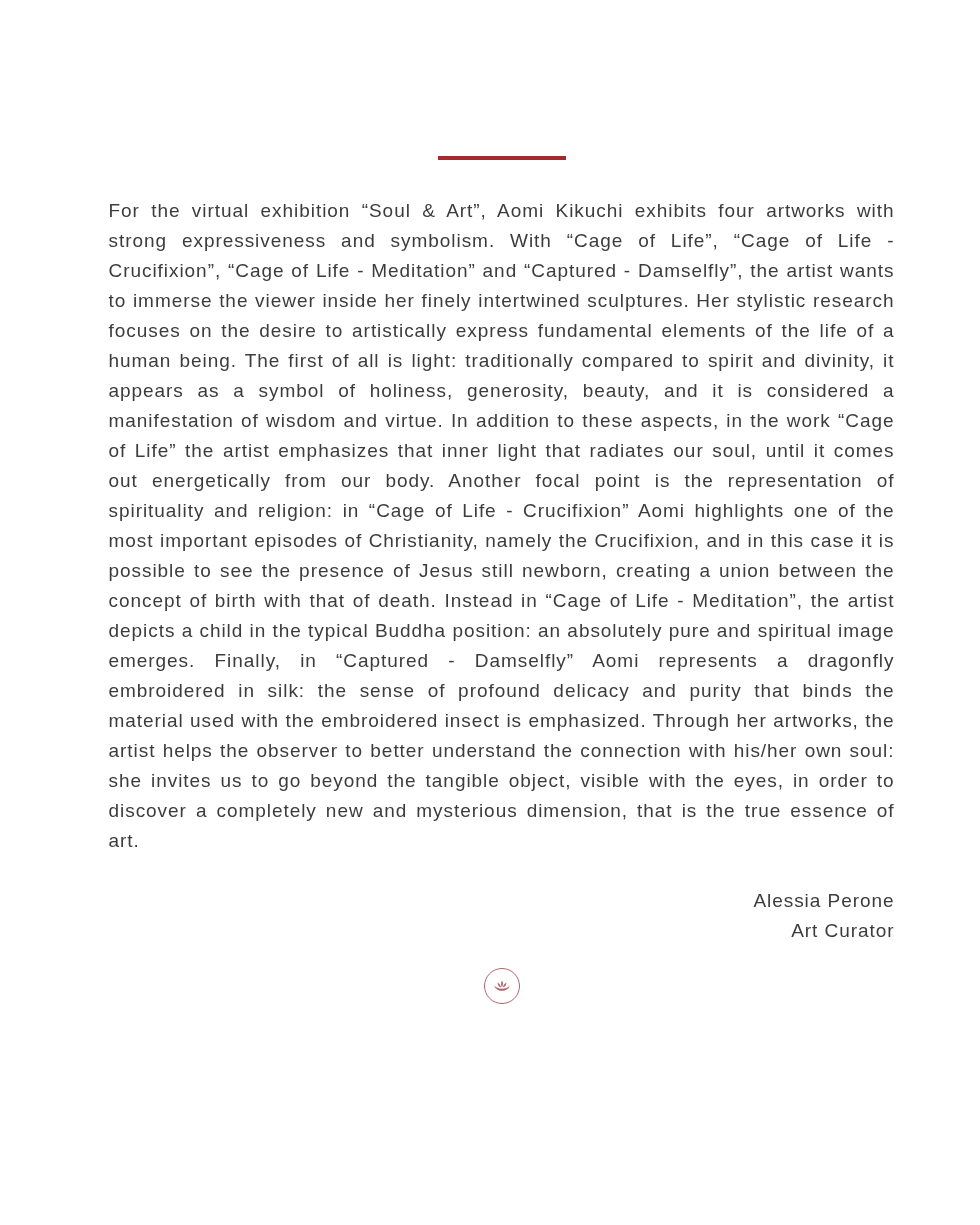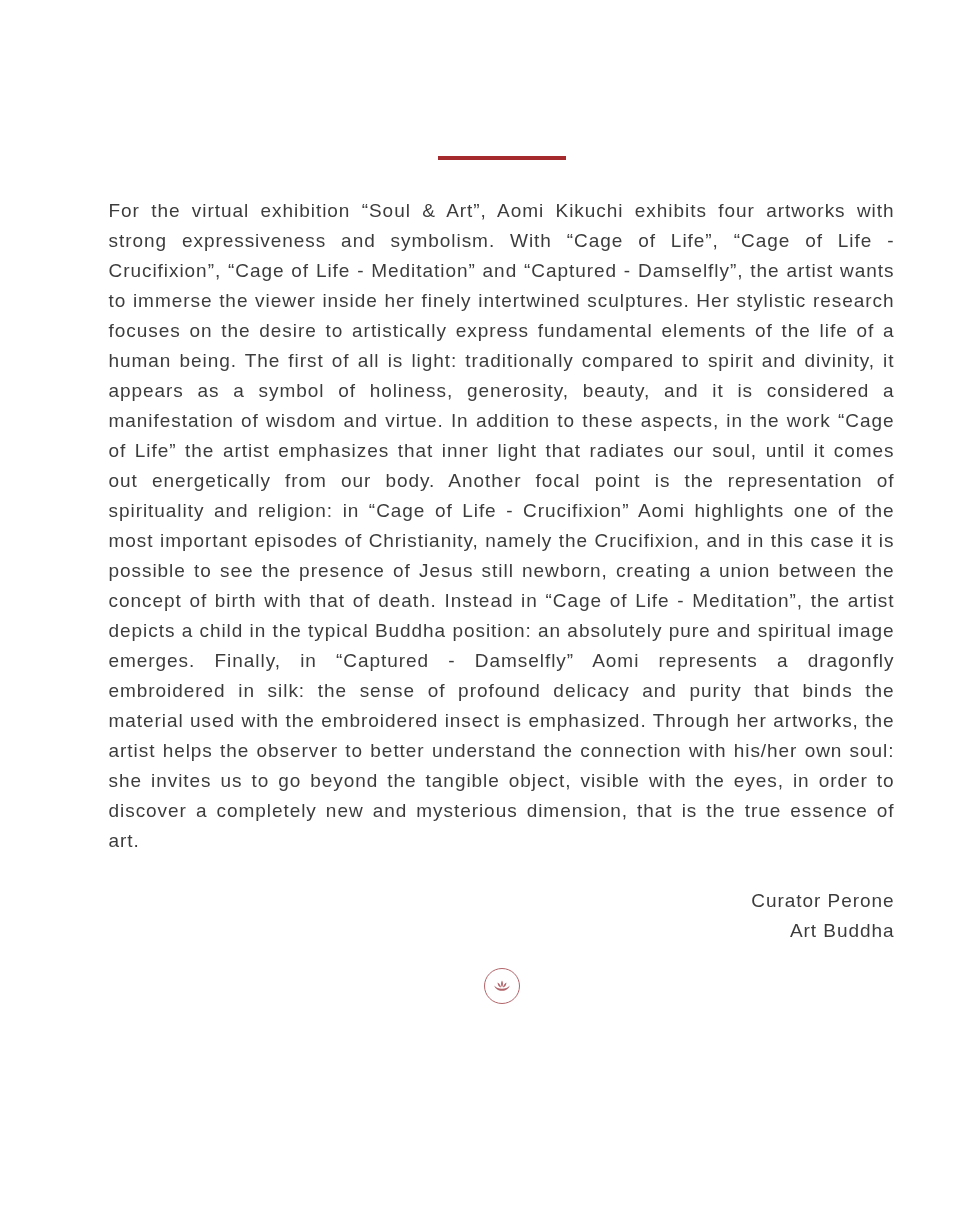"Curator Perone" div { text: Curator -> Alessia }
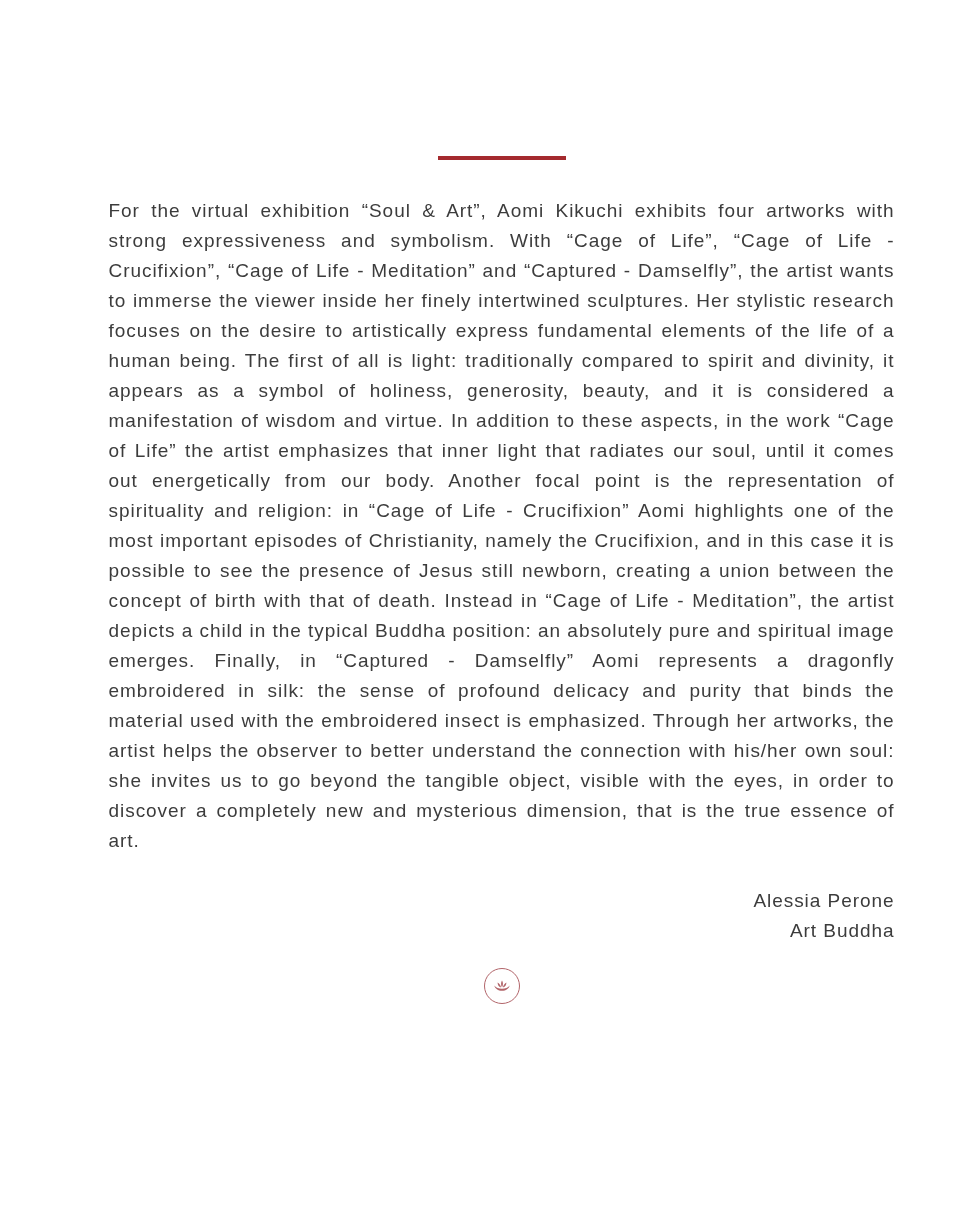"Art Buddha" div { text: Buddha -> Curator }
